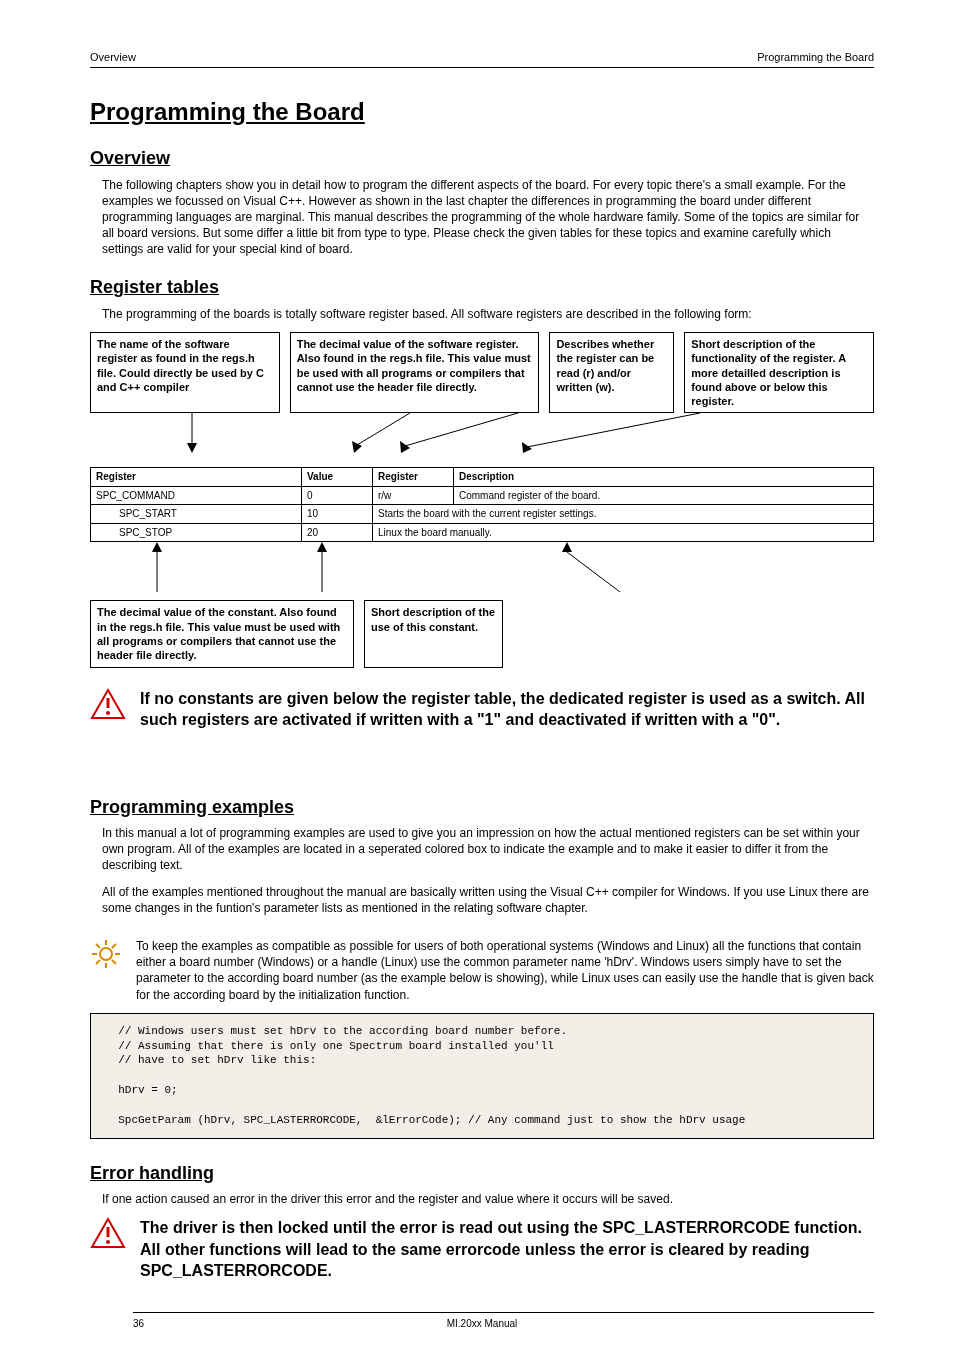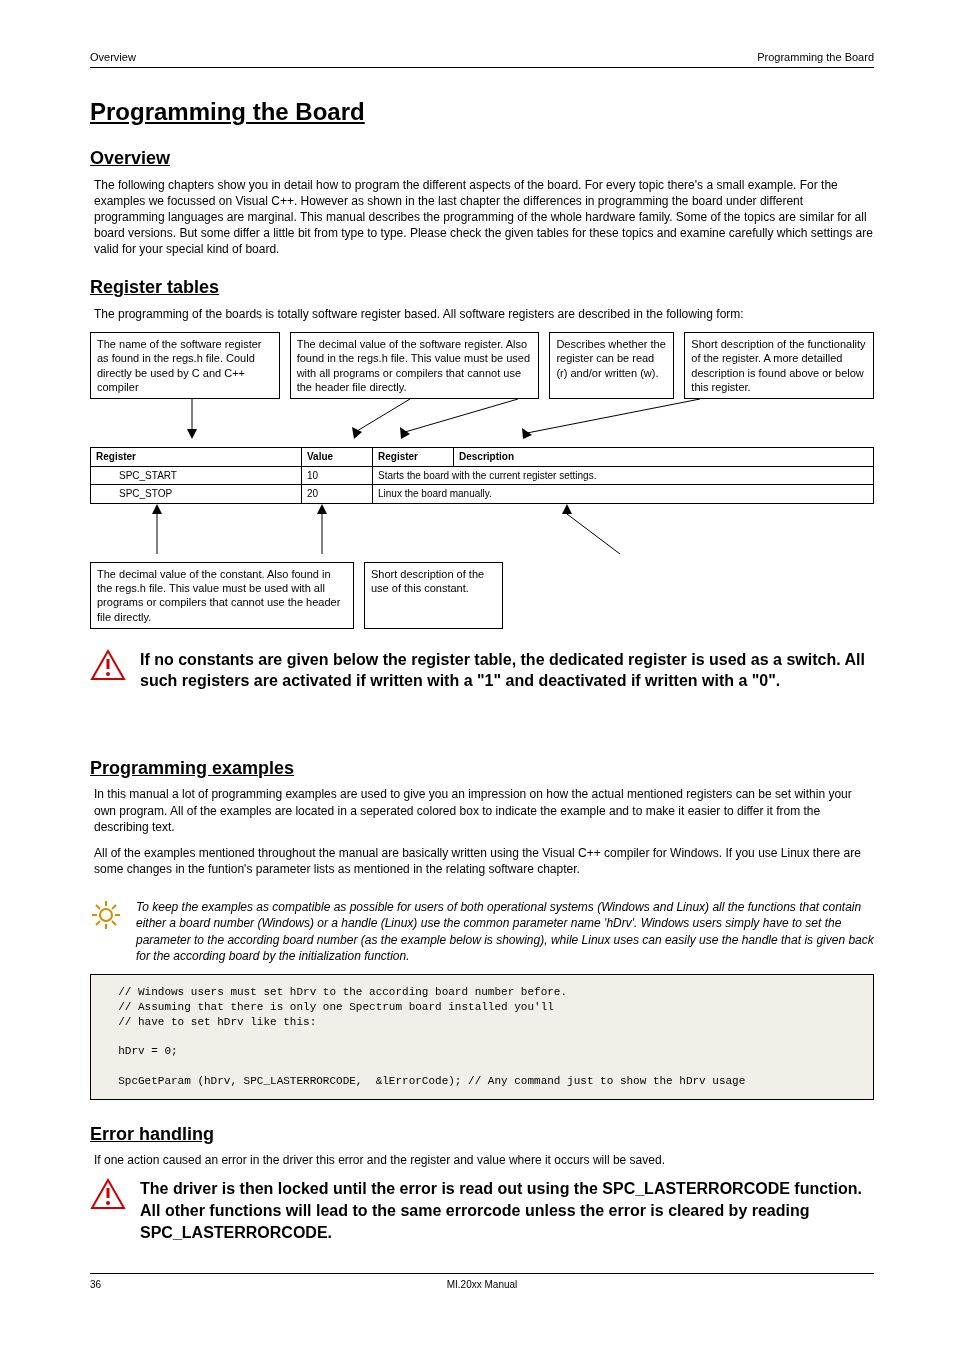"The following chapters show you" p { margin: 6px 0 10px 4px -> 6px 0 10px 12px }
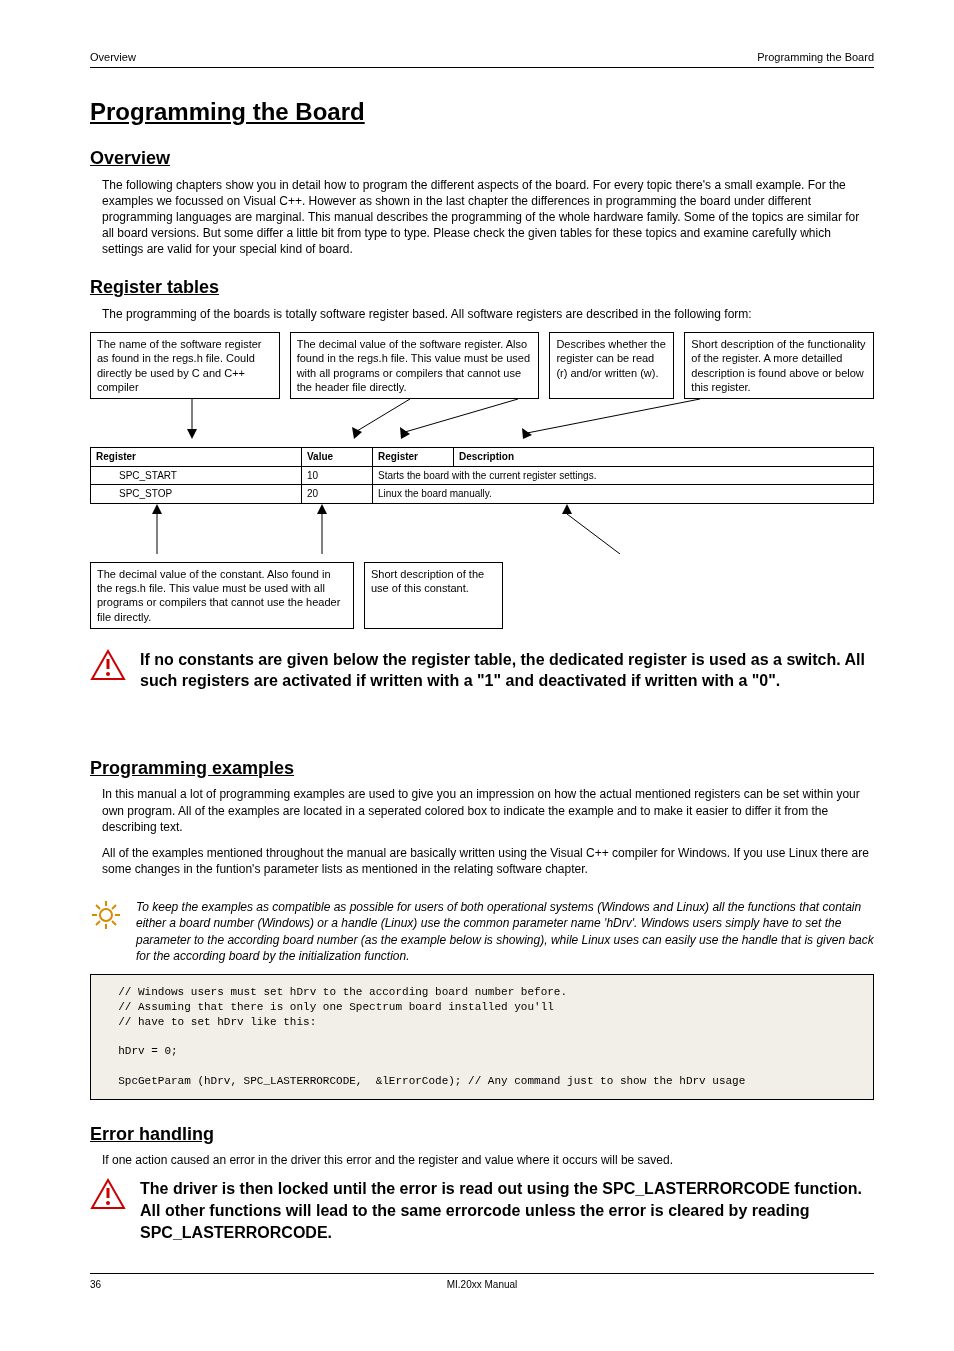"The name of the software" .defbox { font-weight: none -> bold }
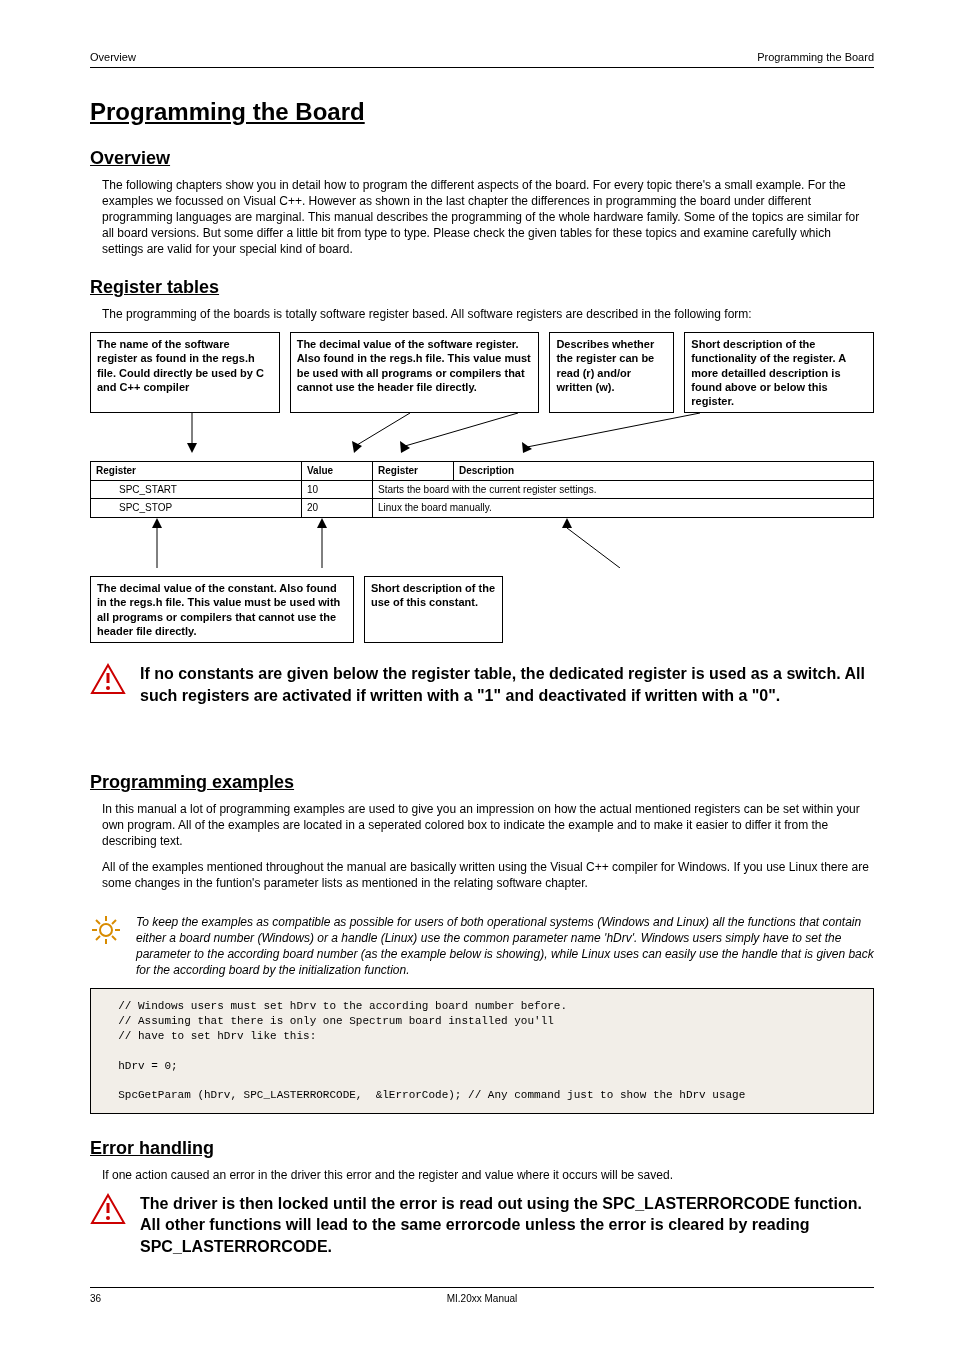"Register" table.reg { margin-top: 8px -> 14px }
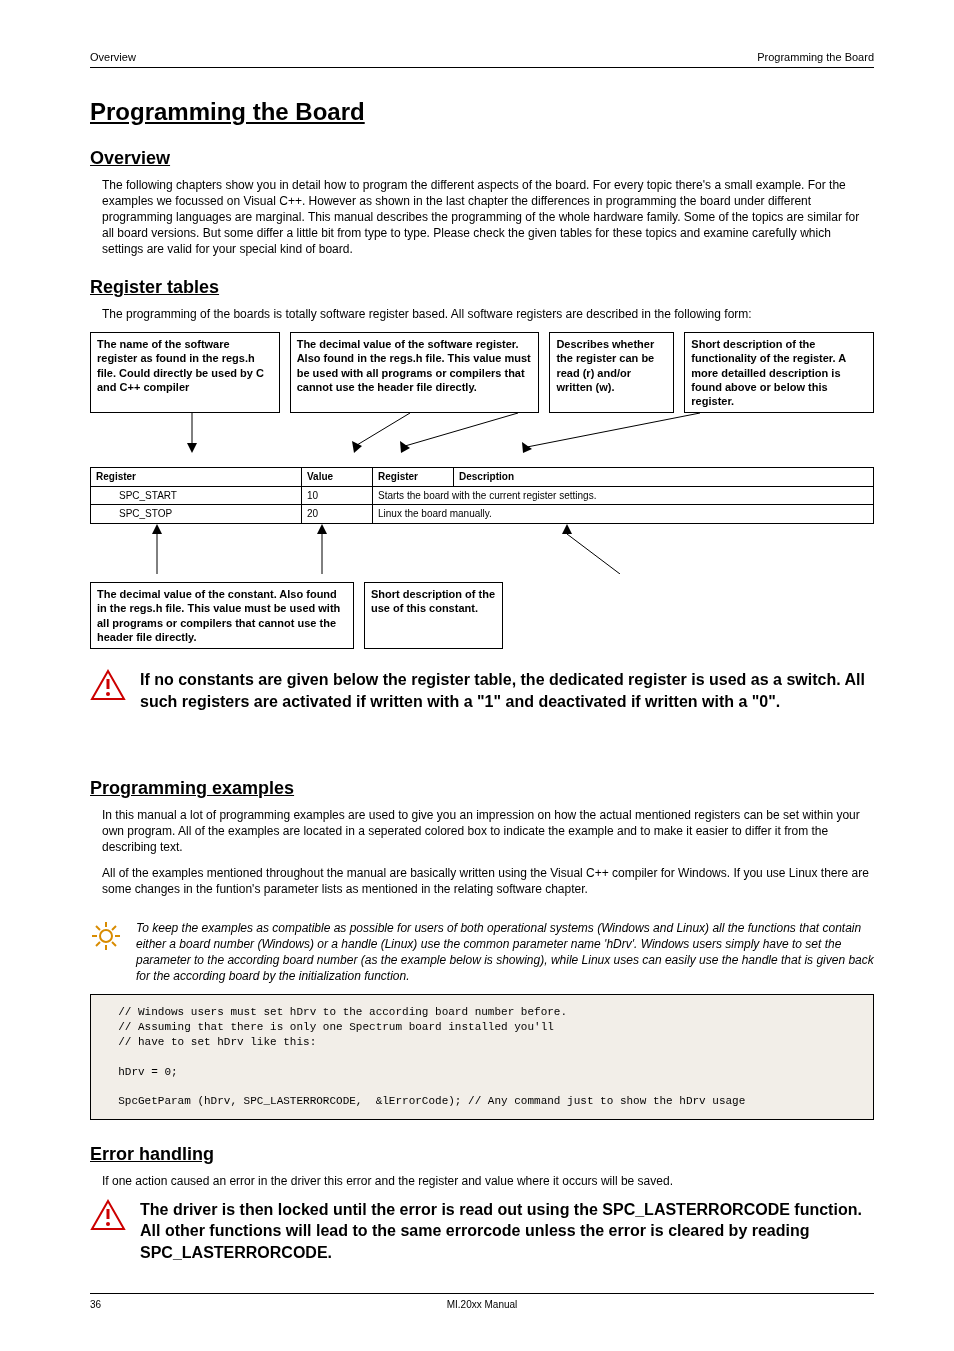"SPC_COMMAND" tr { html: none -> <tr> <td>SPC_COMMAND</td> <td>0</td> <td>r/w</td> <td>Command register of the board.</td> </tr> }
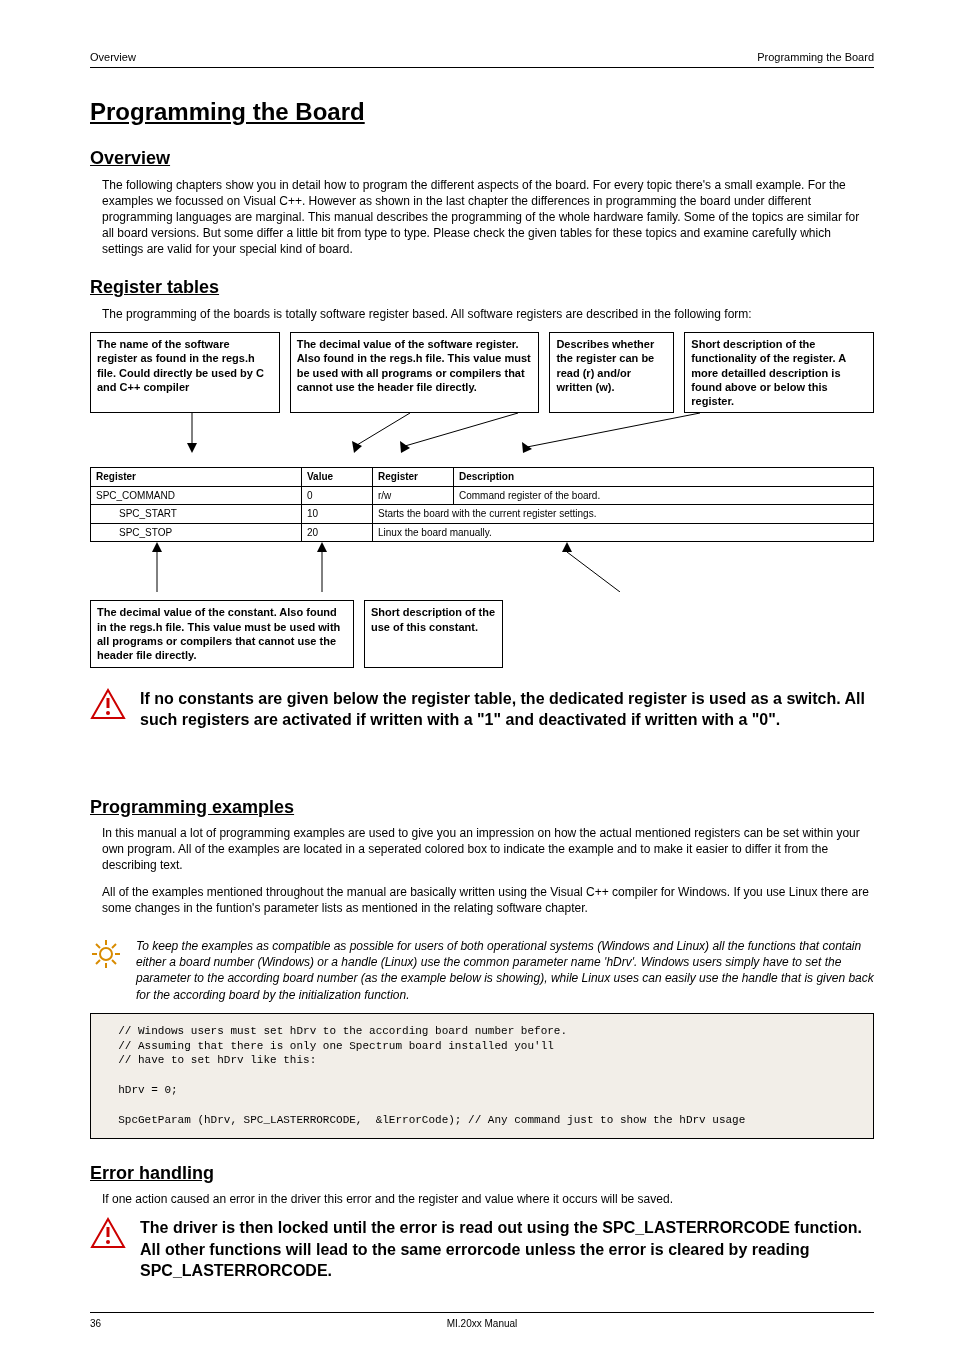"To keep the examples as" .sun-row { font-style: italic -> none }
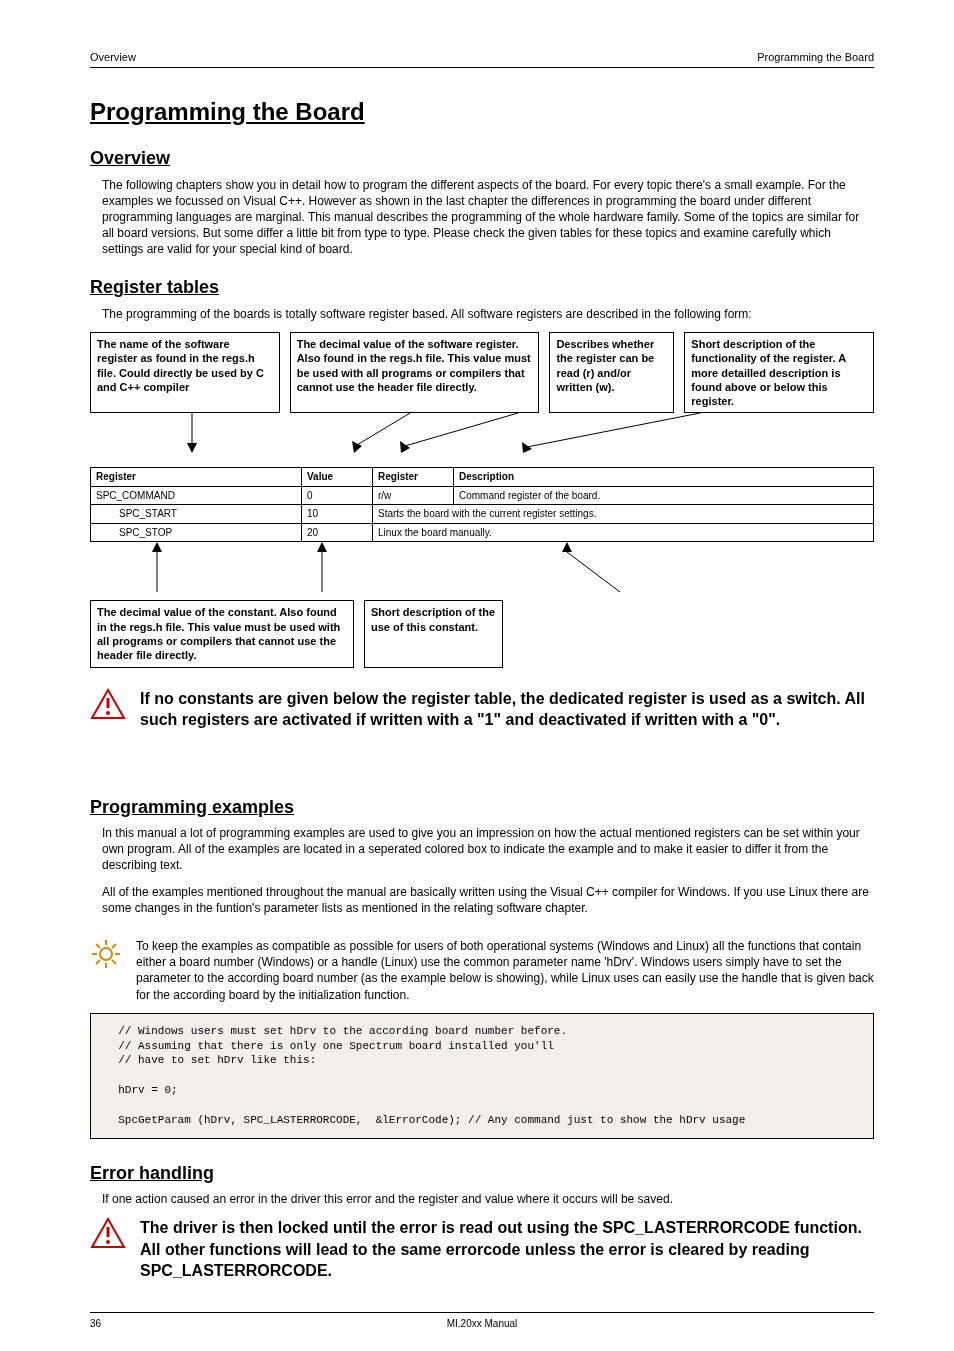"36" .footer-row { margin-left: none -> 43px }
